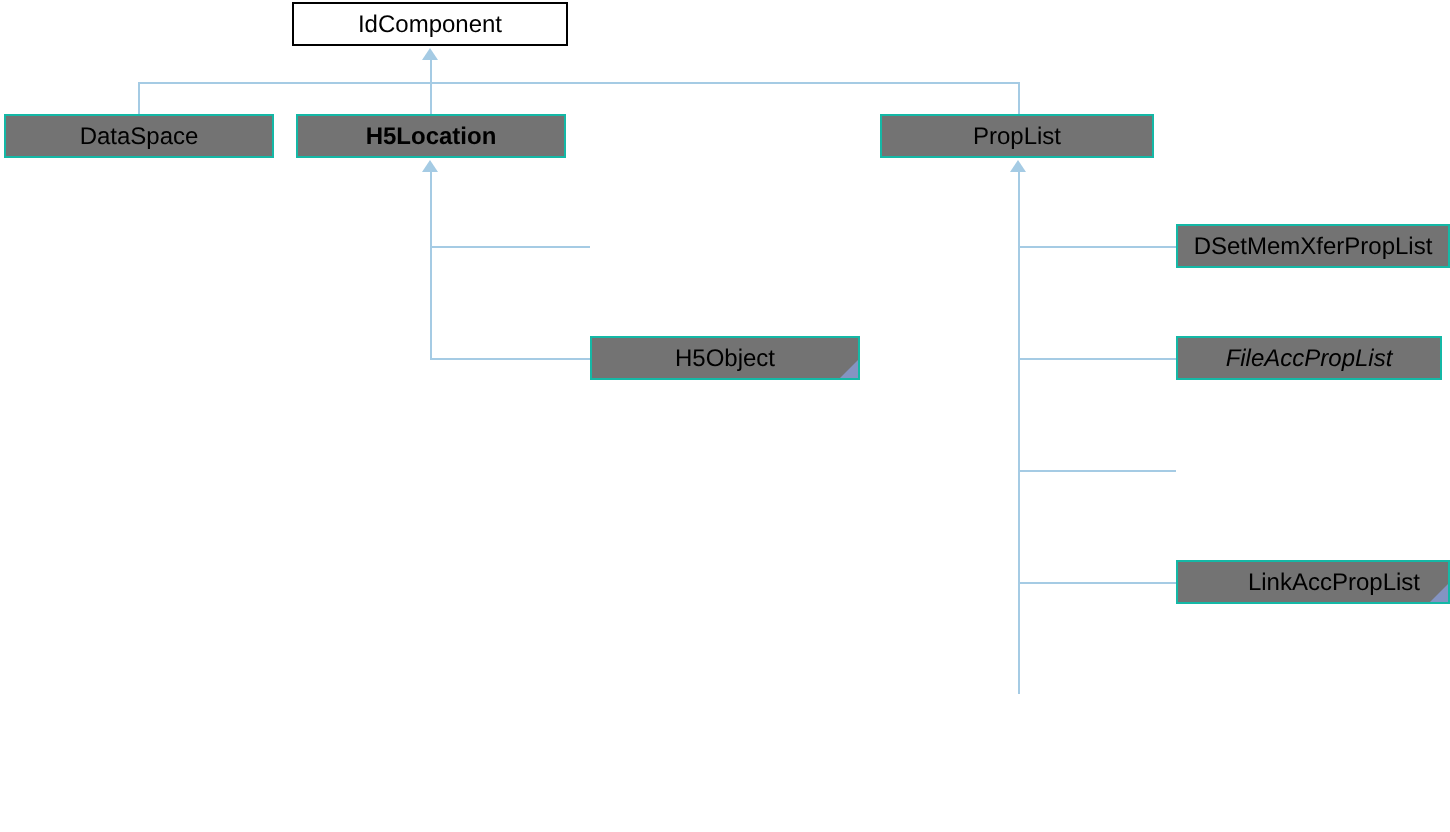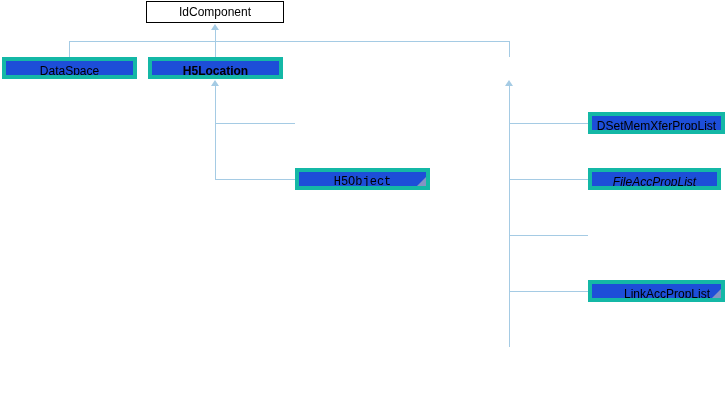"DataSpace" .node { background: #1d4ed8 -> #737373; border: 4px solid #14b8a6 -> 1px solid #14b8a6 }
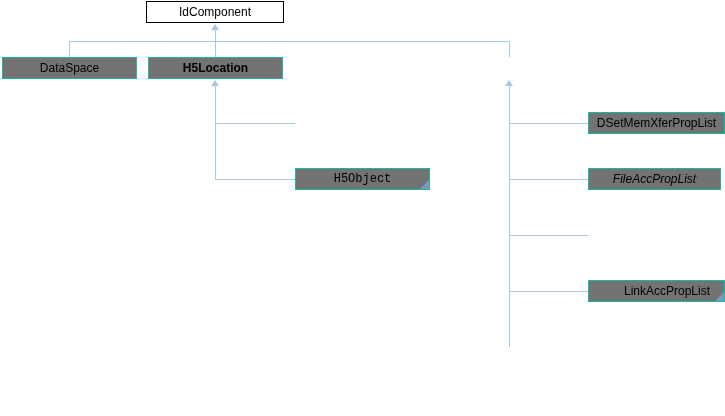"PropList" div.node { html: none -> <div> <span>PropList</span> </div> }
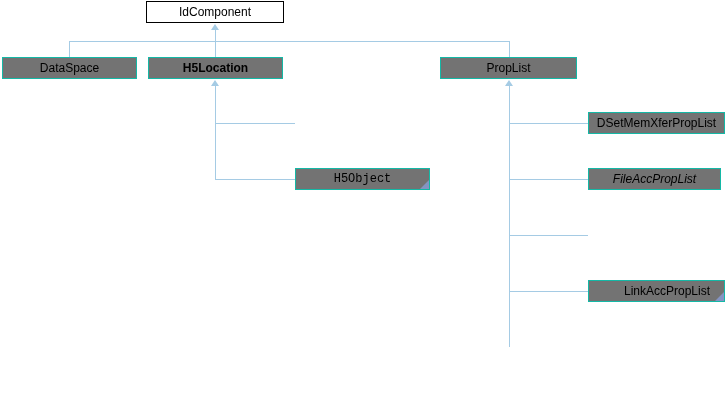"H5Object" div.node { font-family: Liberation Mono, monospace -> none }
